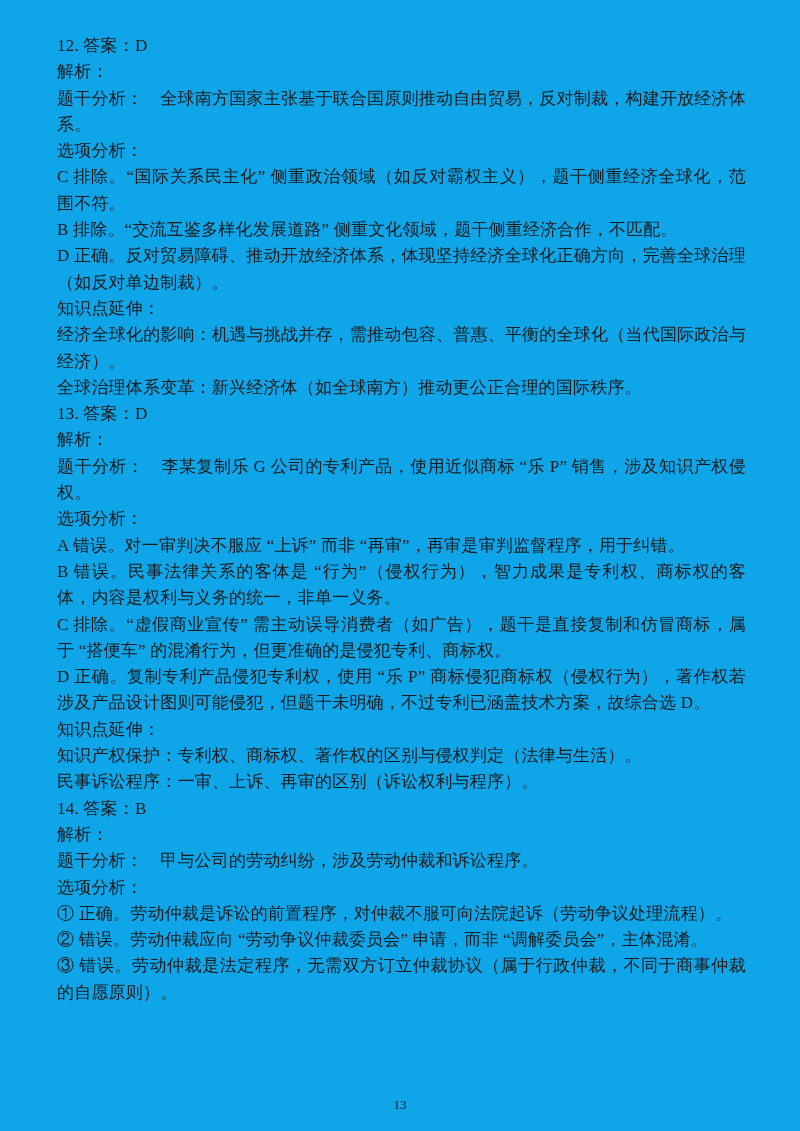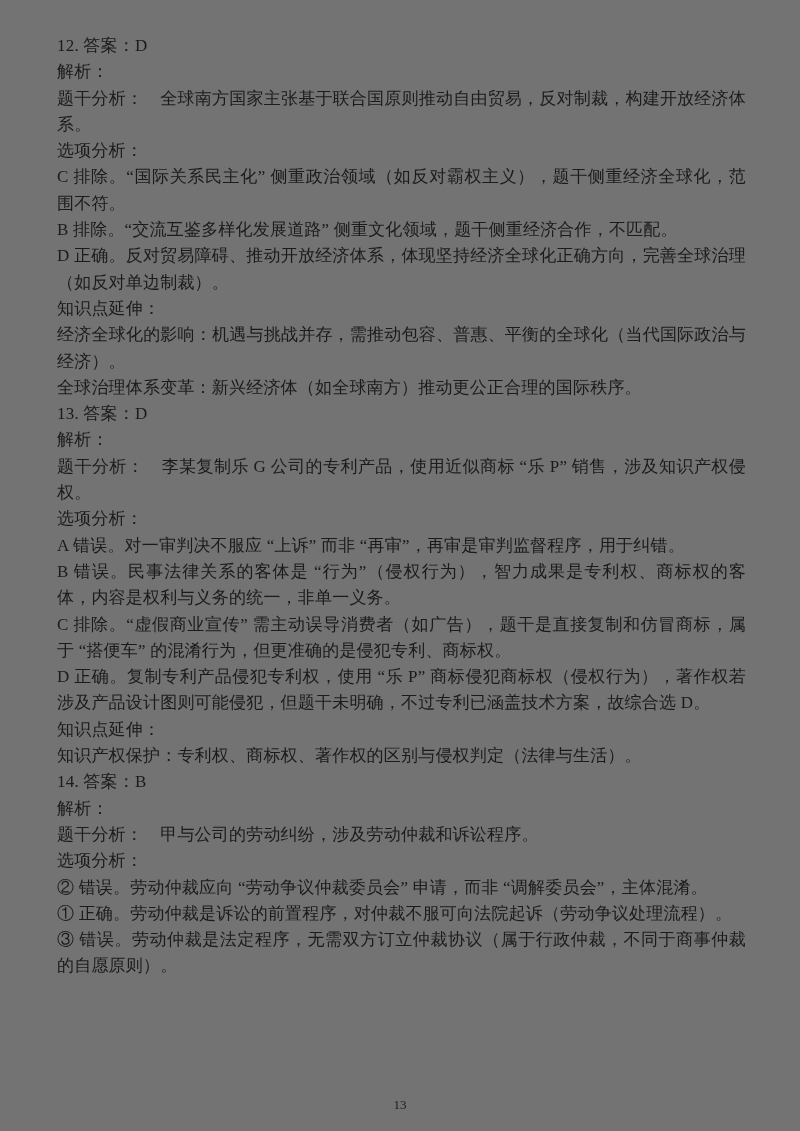"12. 答案：D" .page { background: #737373 -> #0ea5e9 }
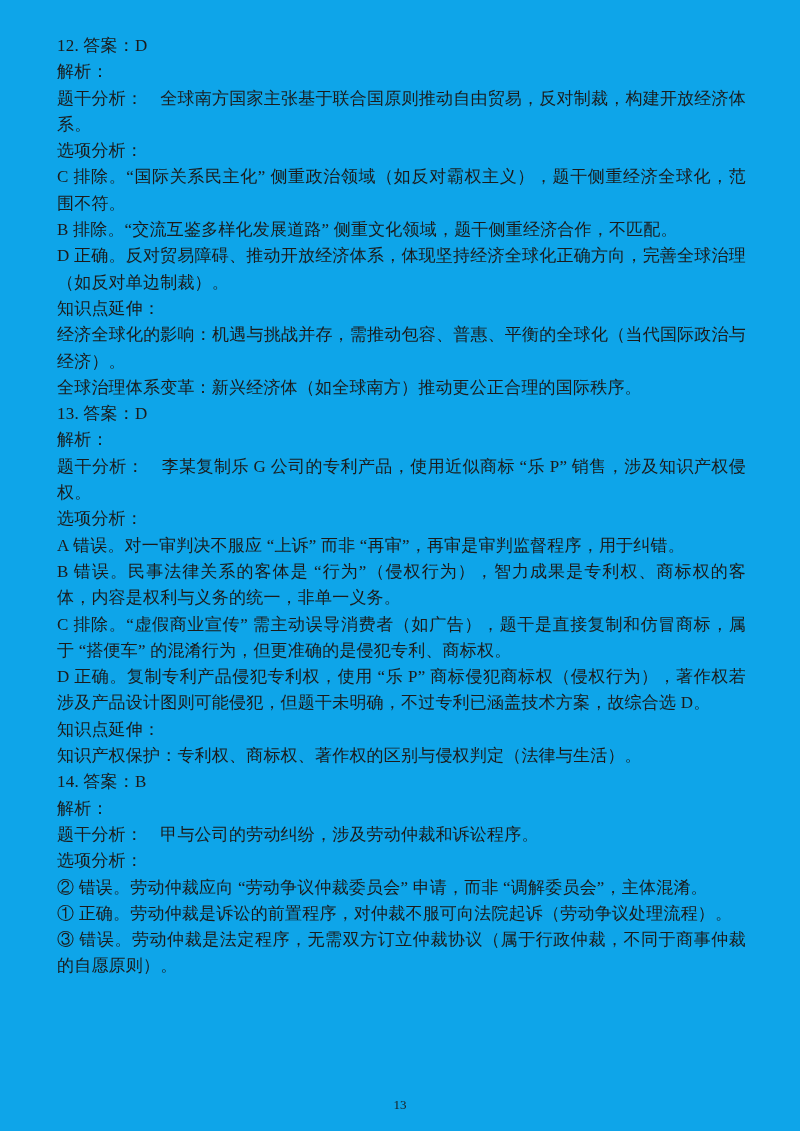"民事诉讼程序：一审、上诉、再审的区别（诉讼权利与程序）。" p { html: none -> <p>民事诉讼程序：一审、上诉、再审的区别（诉讼权利与程序）。</p> }
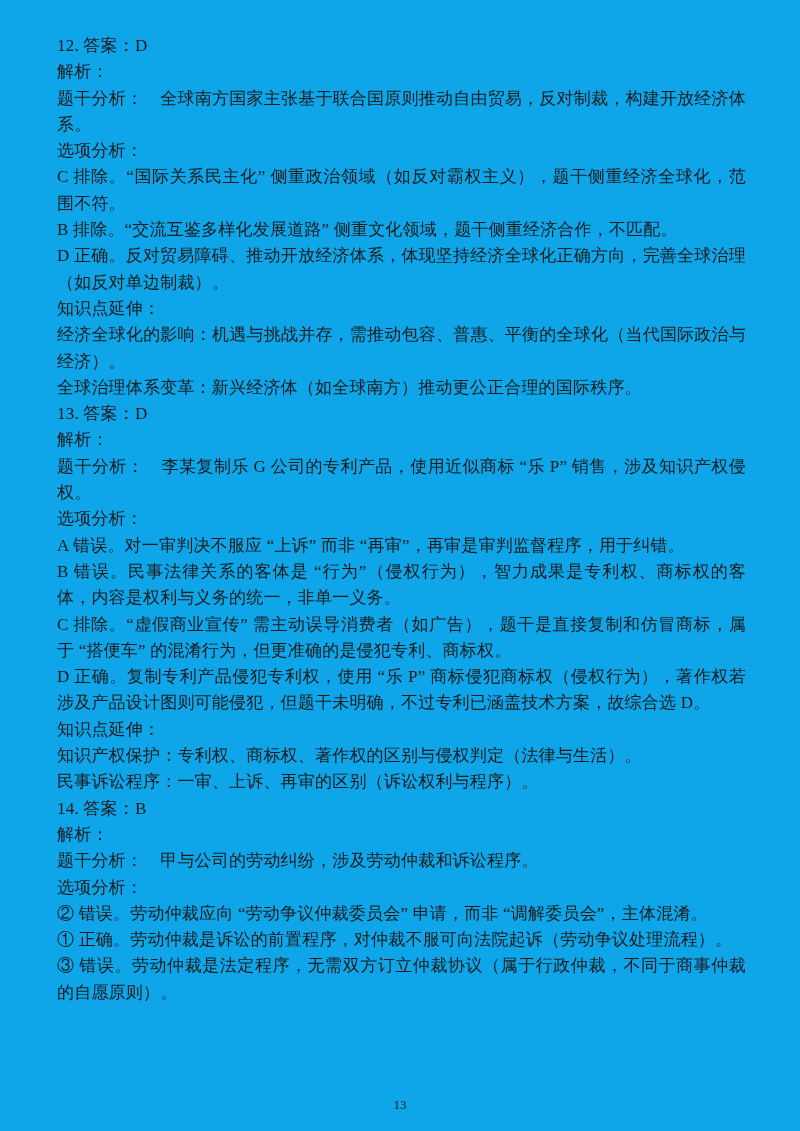"② 错误。劳动仲裁应向 “劳动争议仲裁委员会” 申请，而非" p { order: before "① 正确。劳动仲裁是诉讼的前置程序，对仲裁不服可向法院起诉（劳动争议处理流程）。" -> after "① 正确。劳动仲裁是诉讼的前置程序，对仲裁不服可向法院起诉（劳动争议处理流程）。" }
